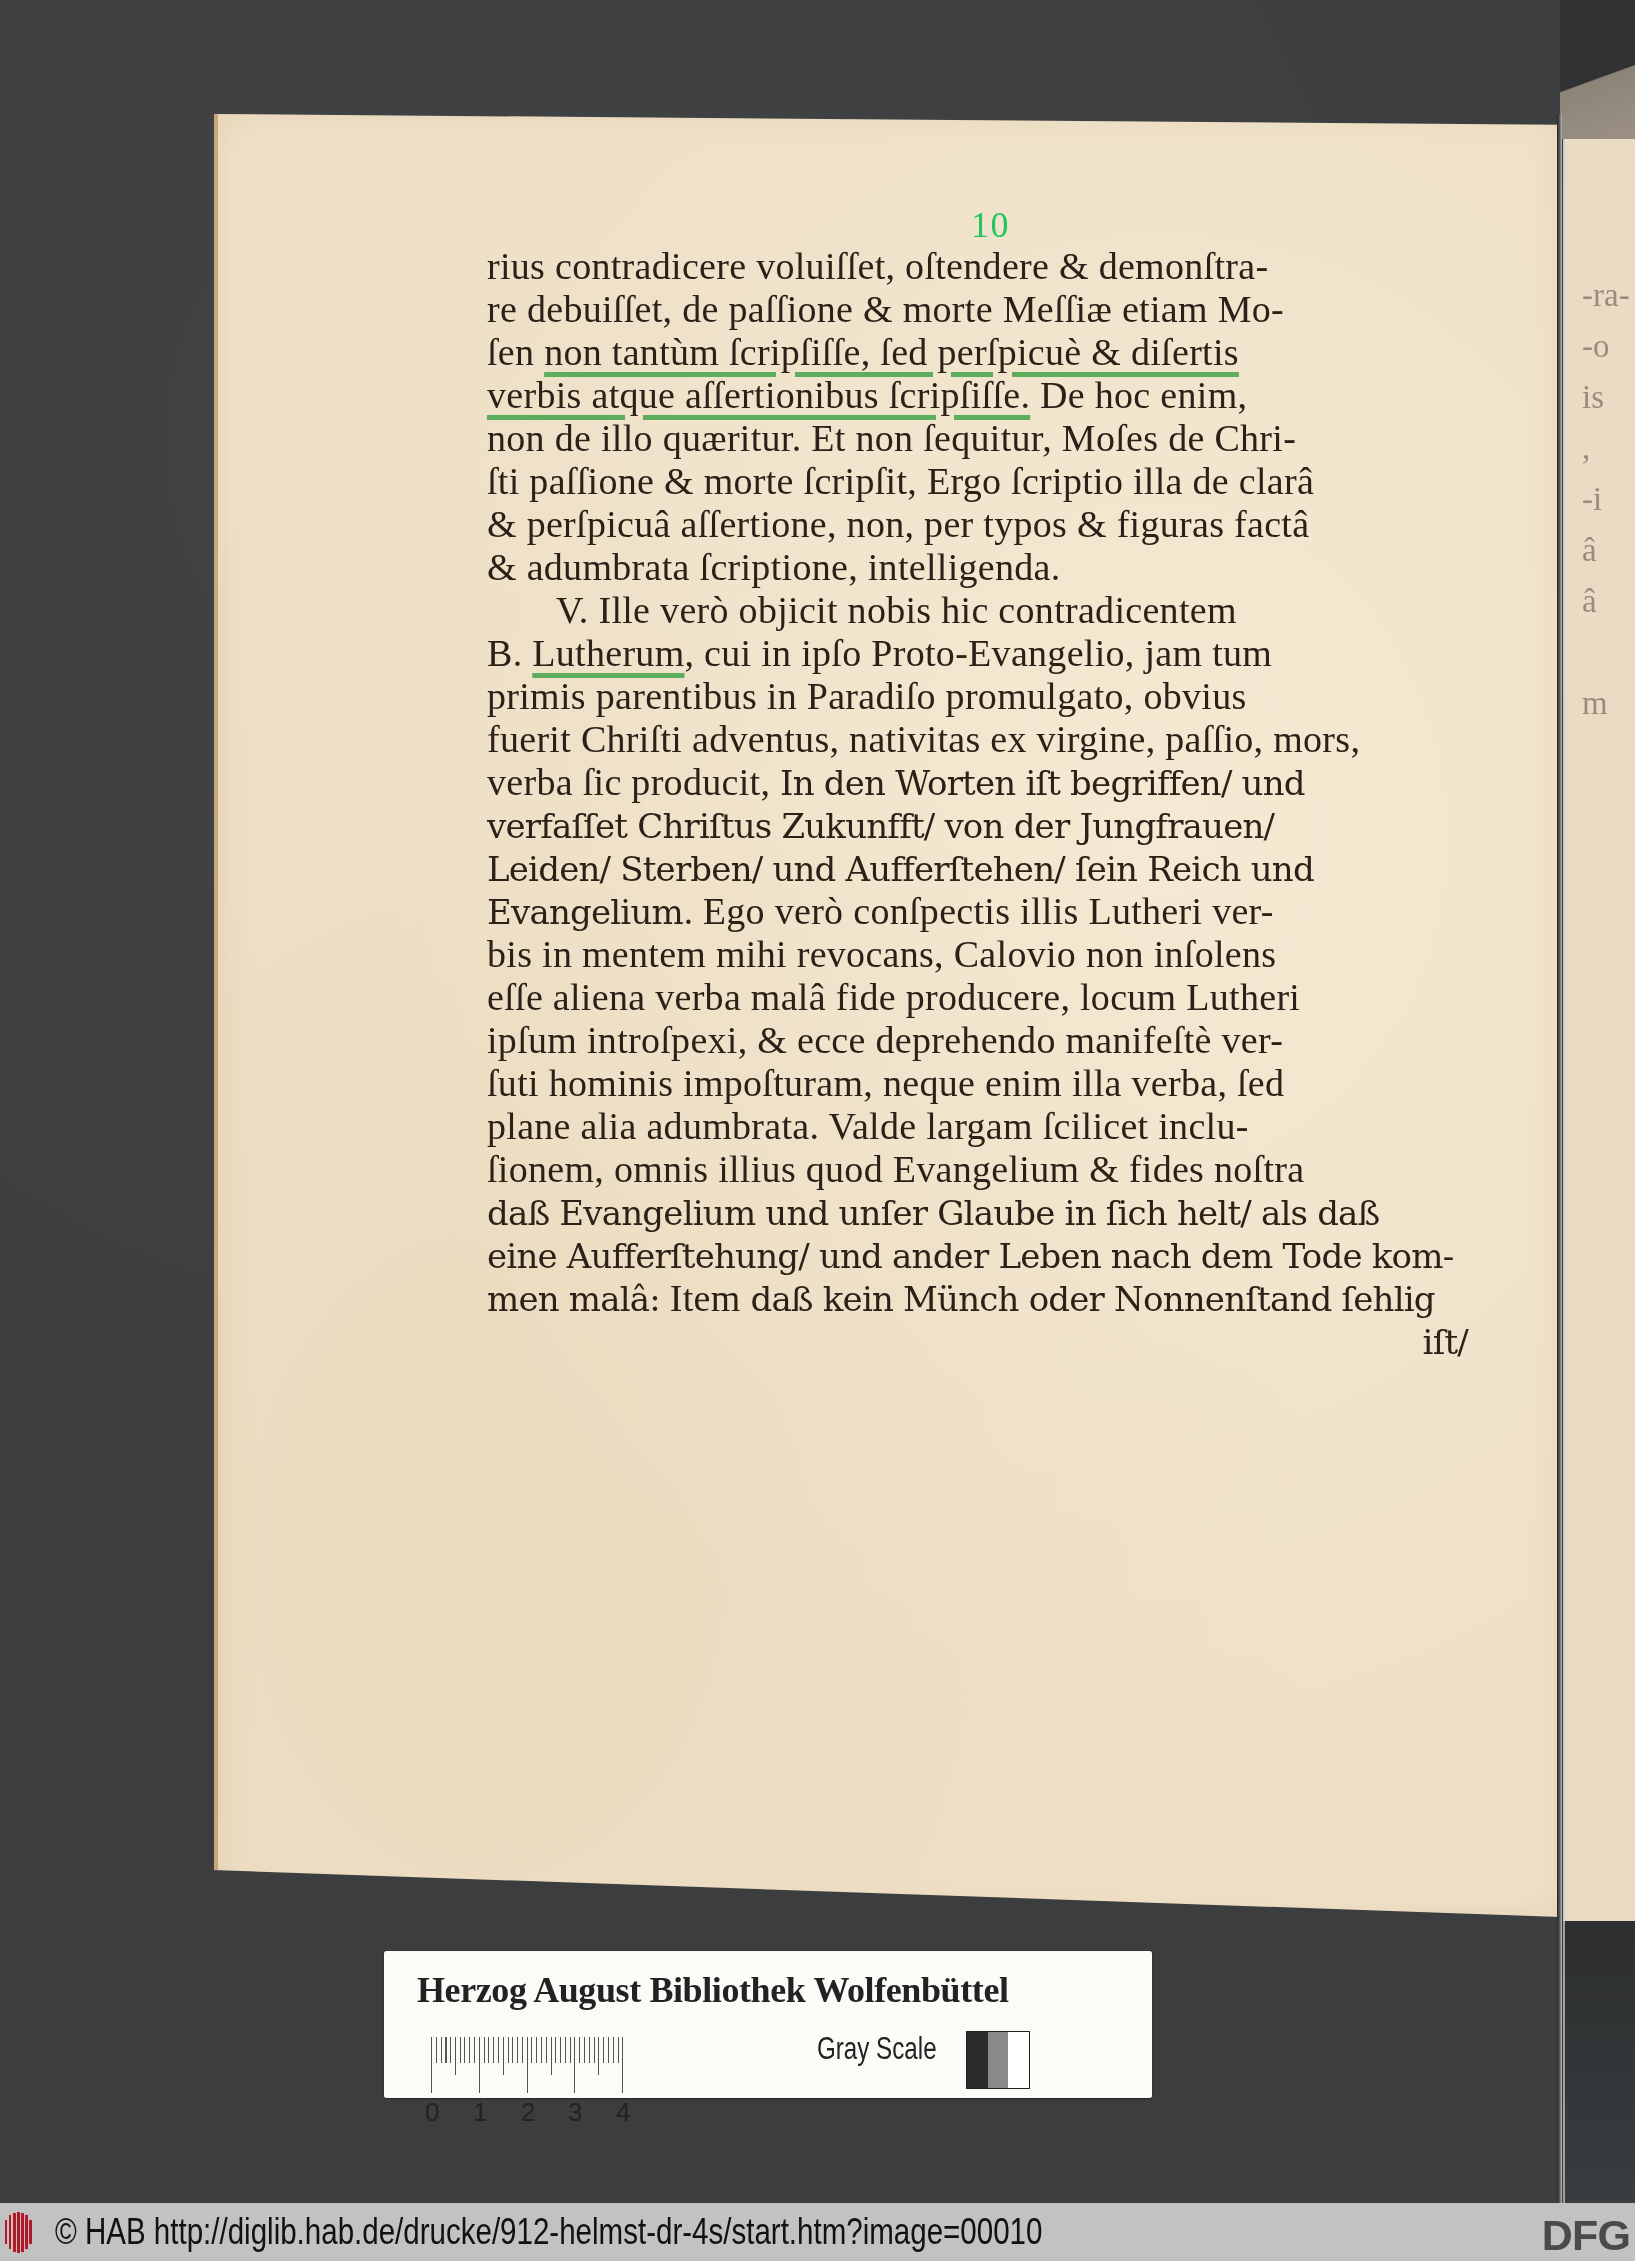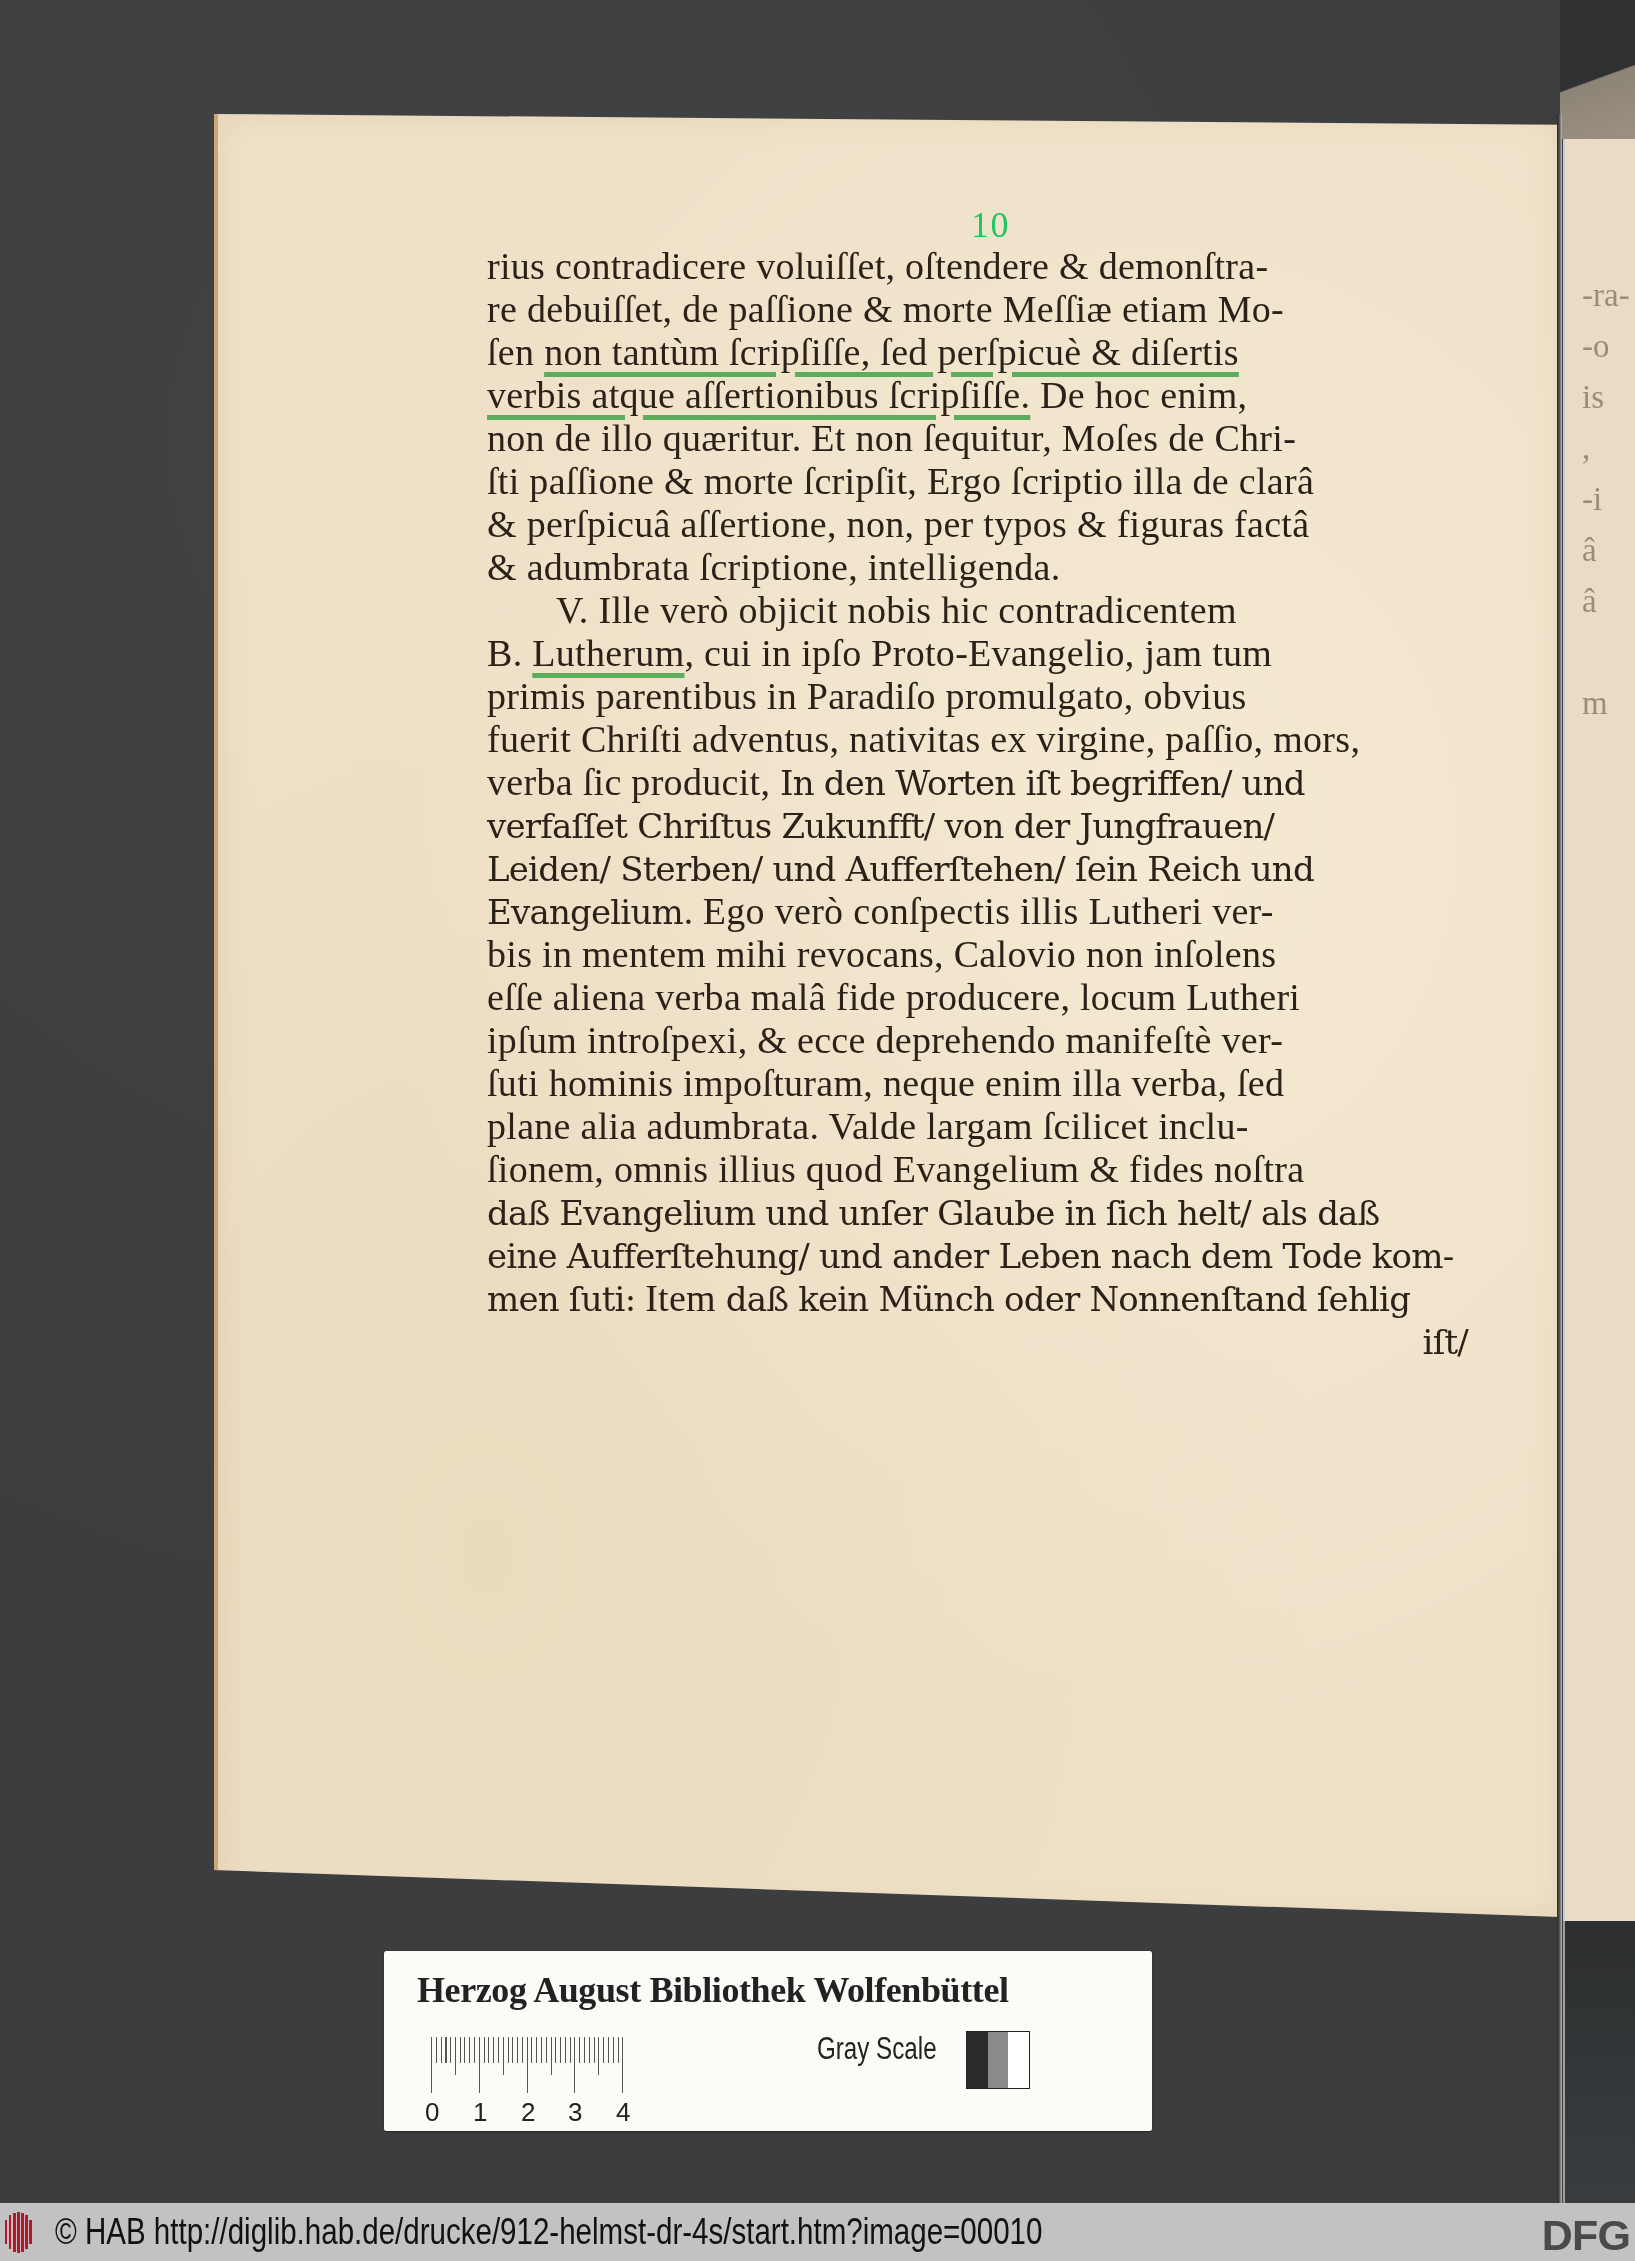"men ſuti:" span.frak { text: ſuti -> malâ }
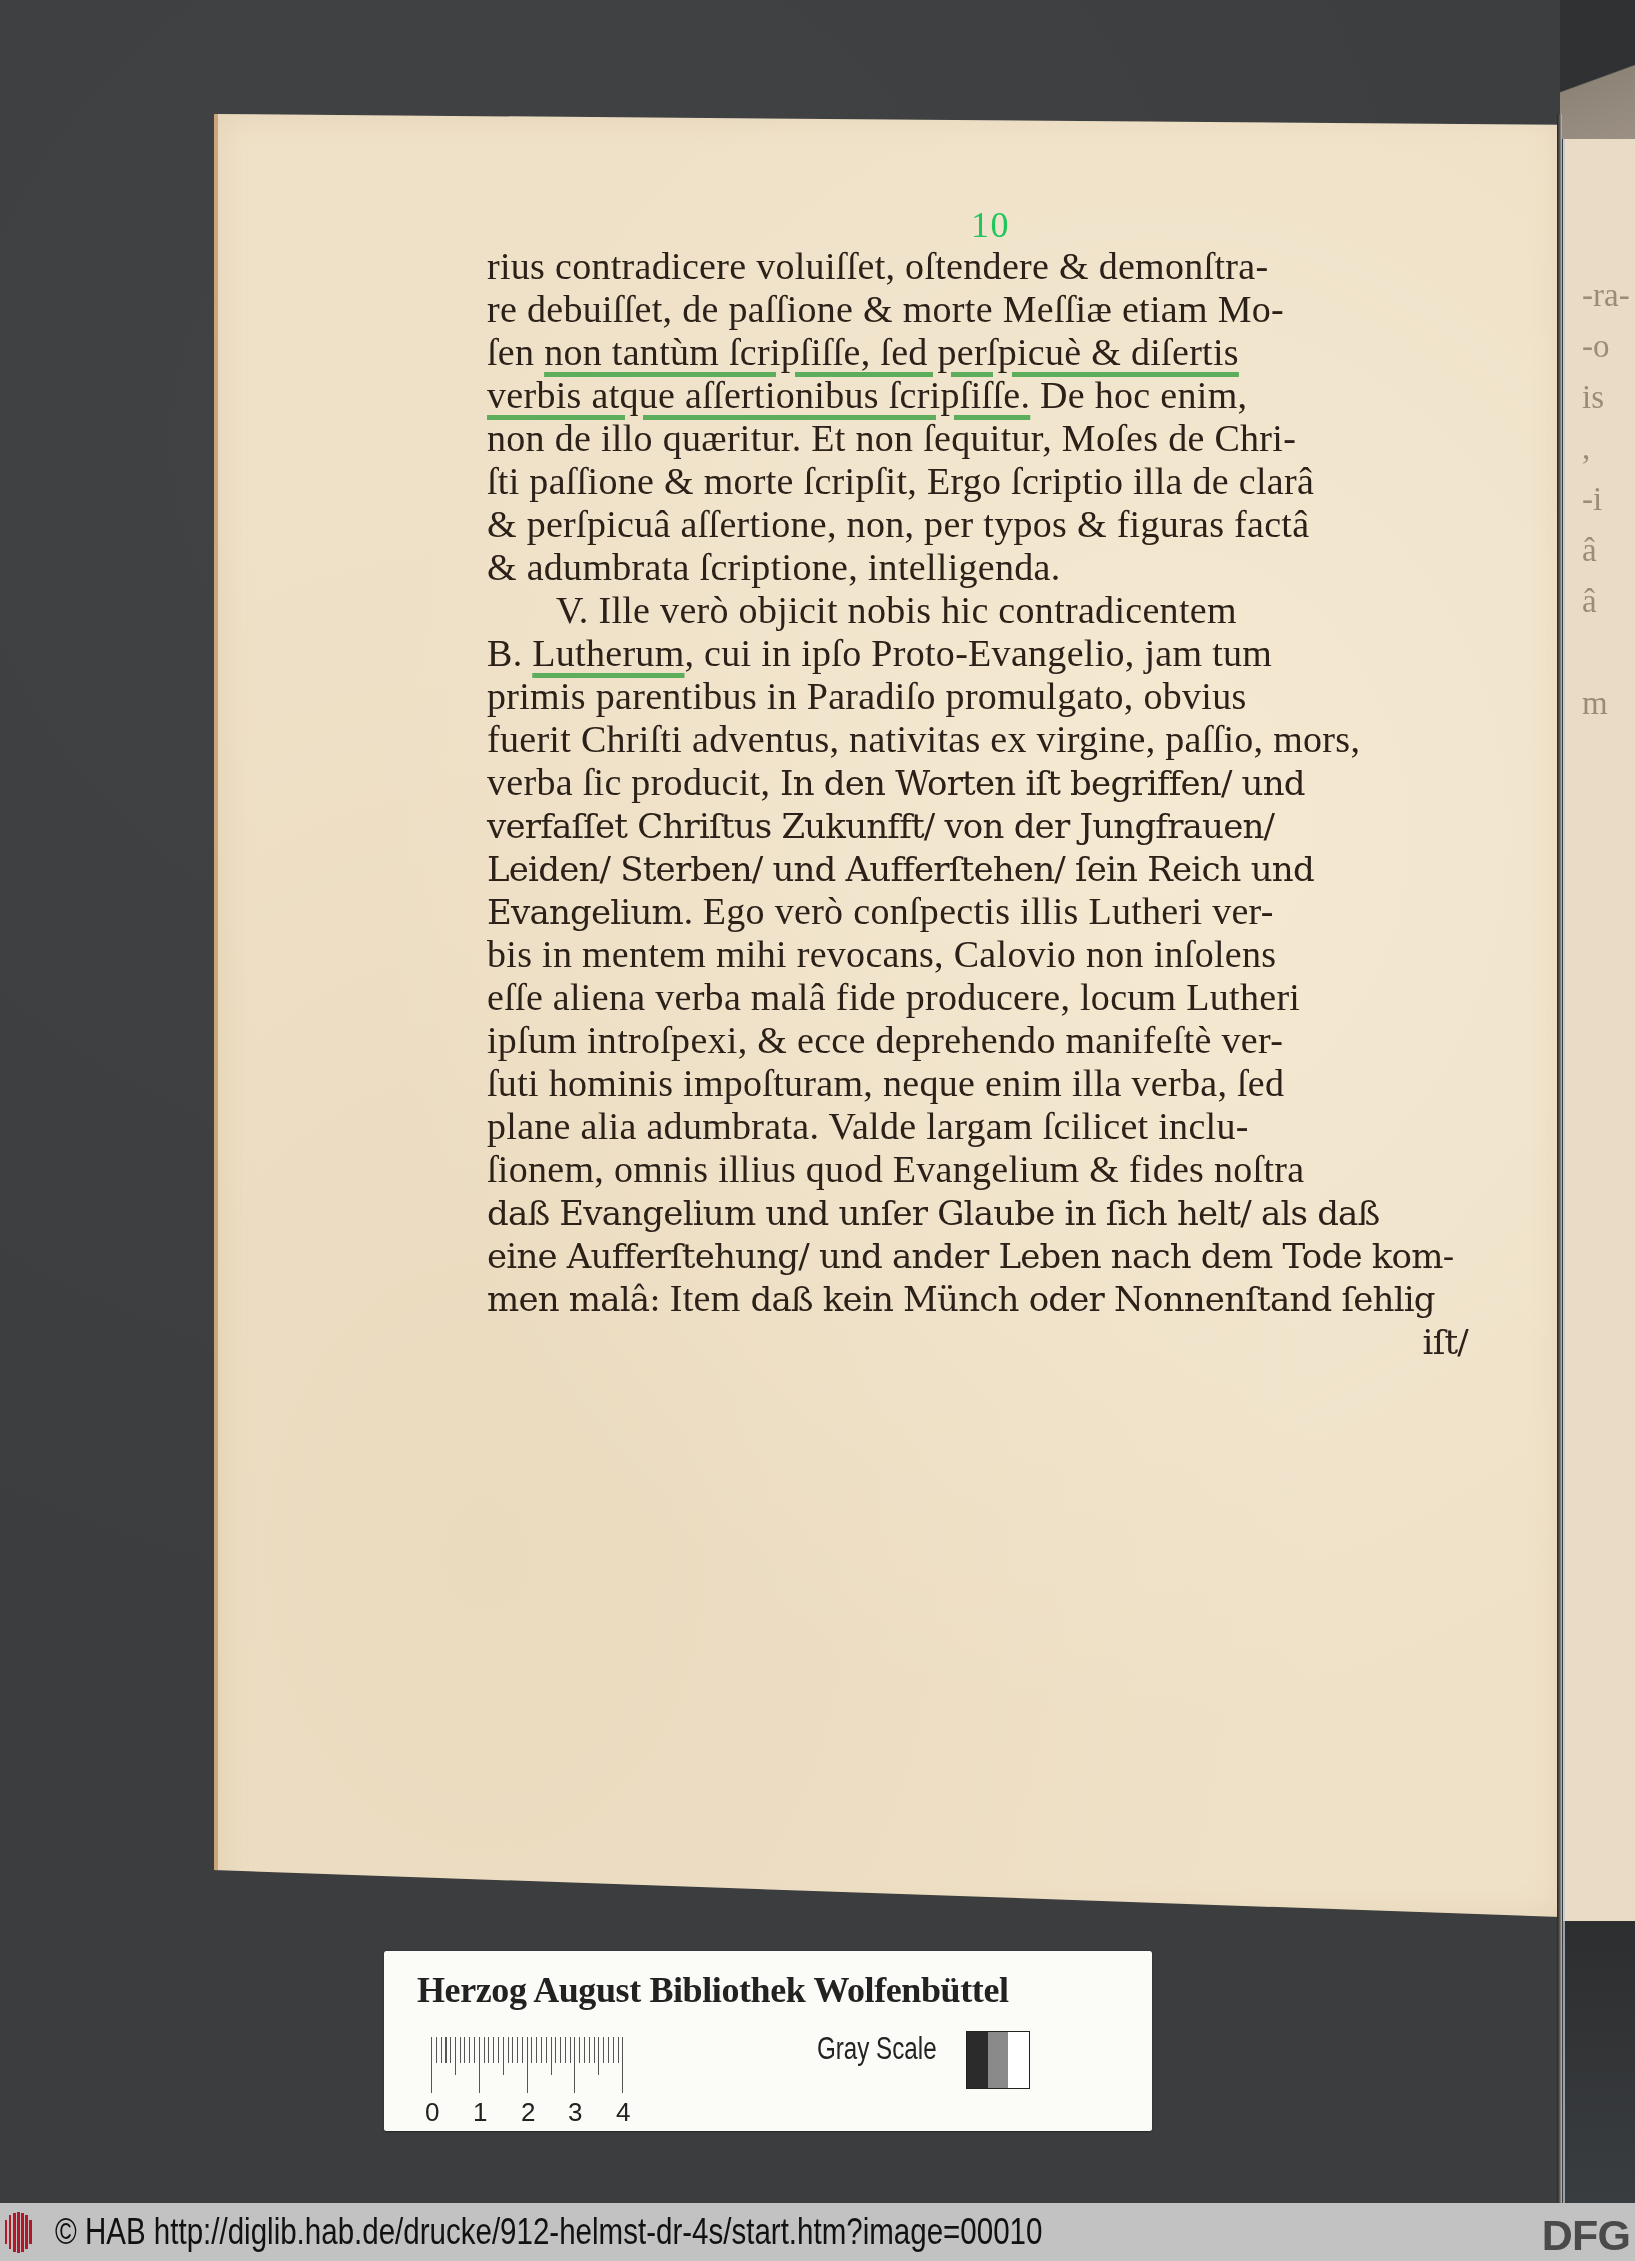"Herzog August Bibliothek Wolfenbüttel" .card { height: 180px -> 147px }
